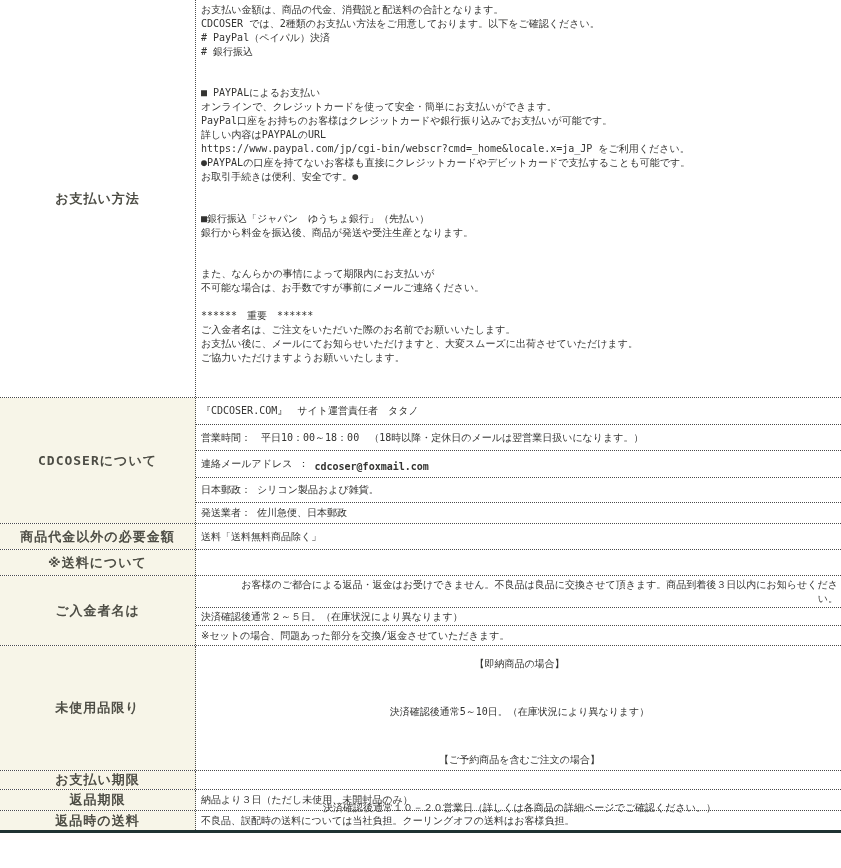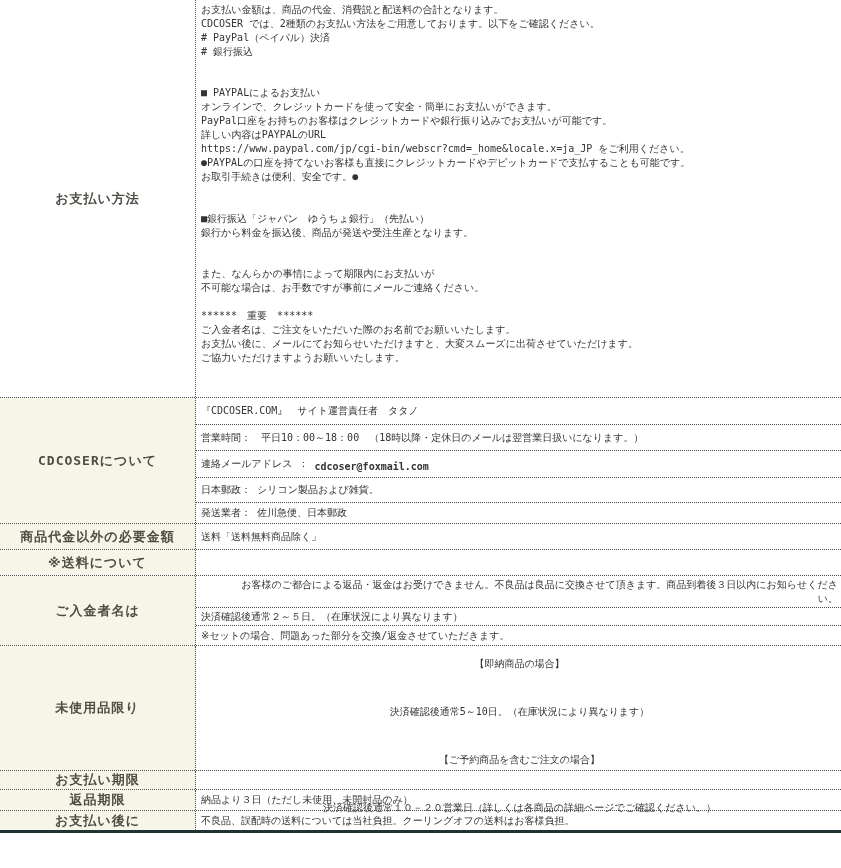"お支払い後に" span { text: お支払い後に -> 返品時の送料 }
